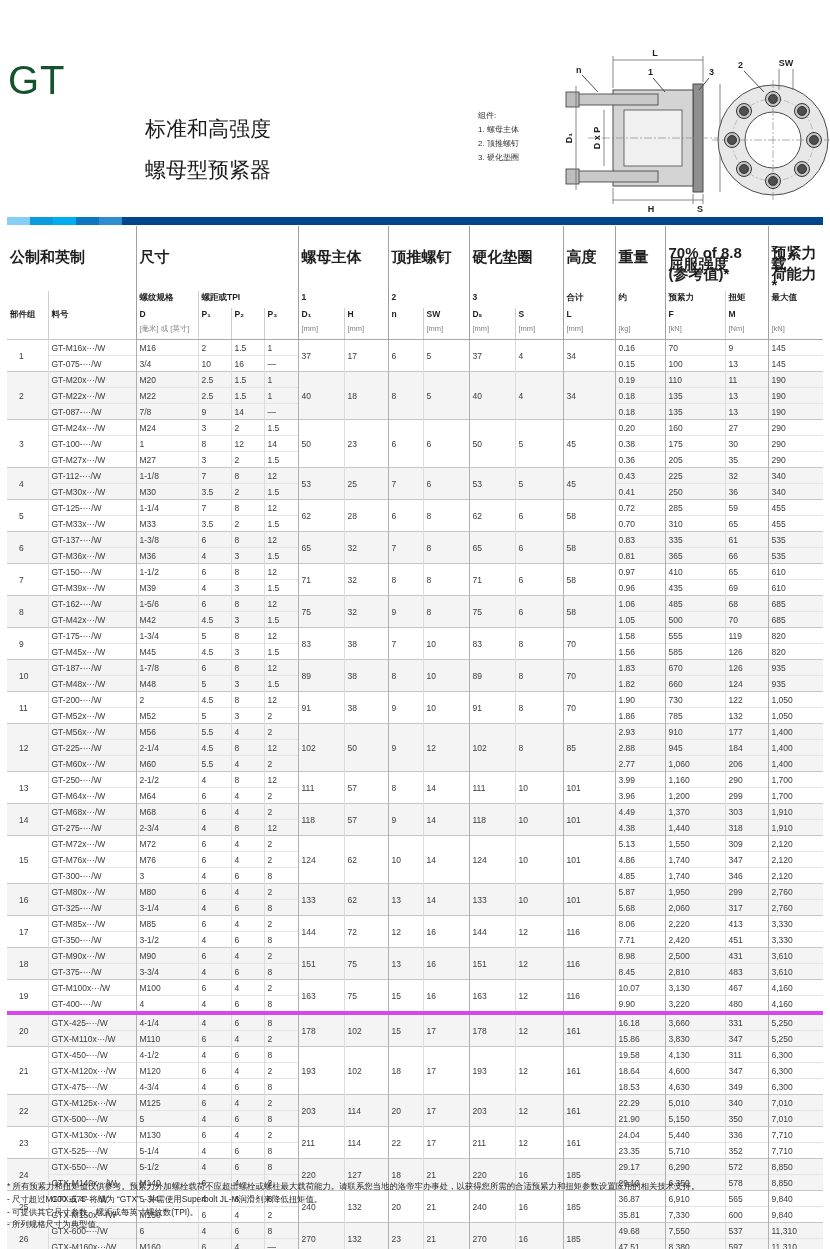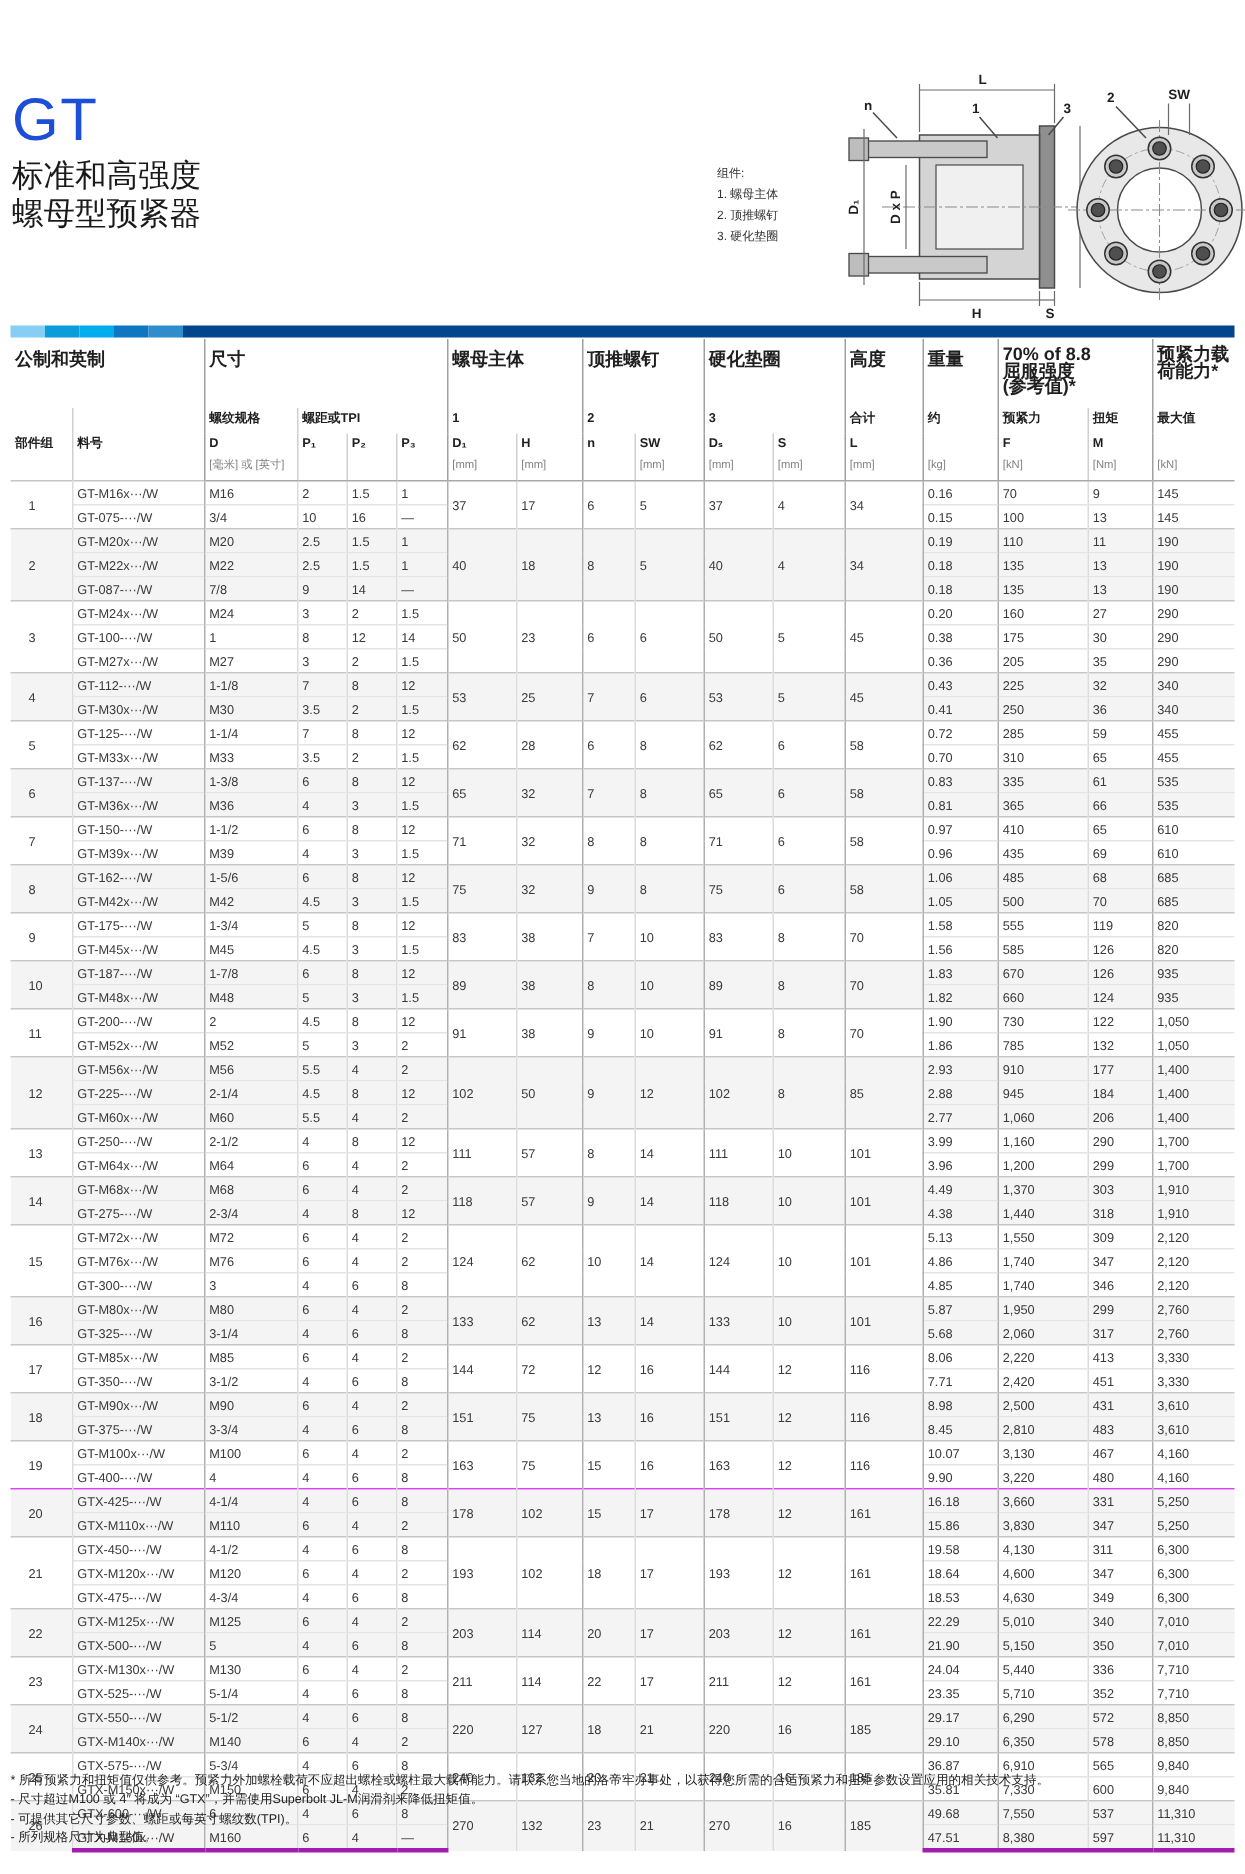"GT" .big-title { color: #1d4ed8 -> #14532d }
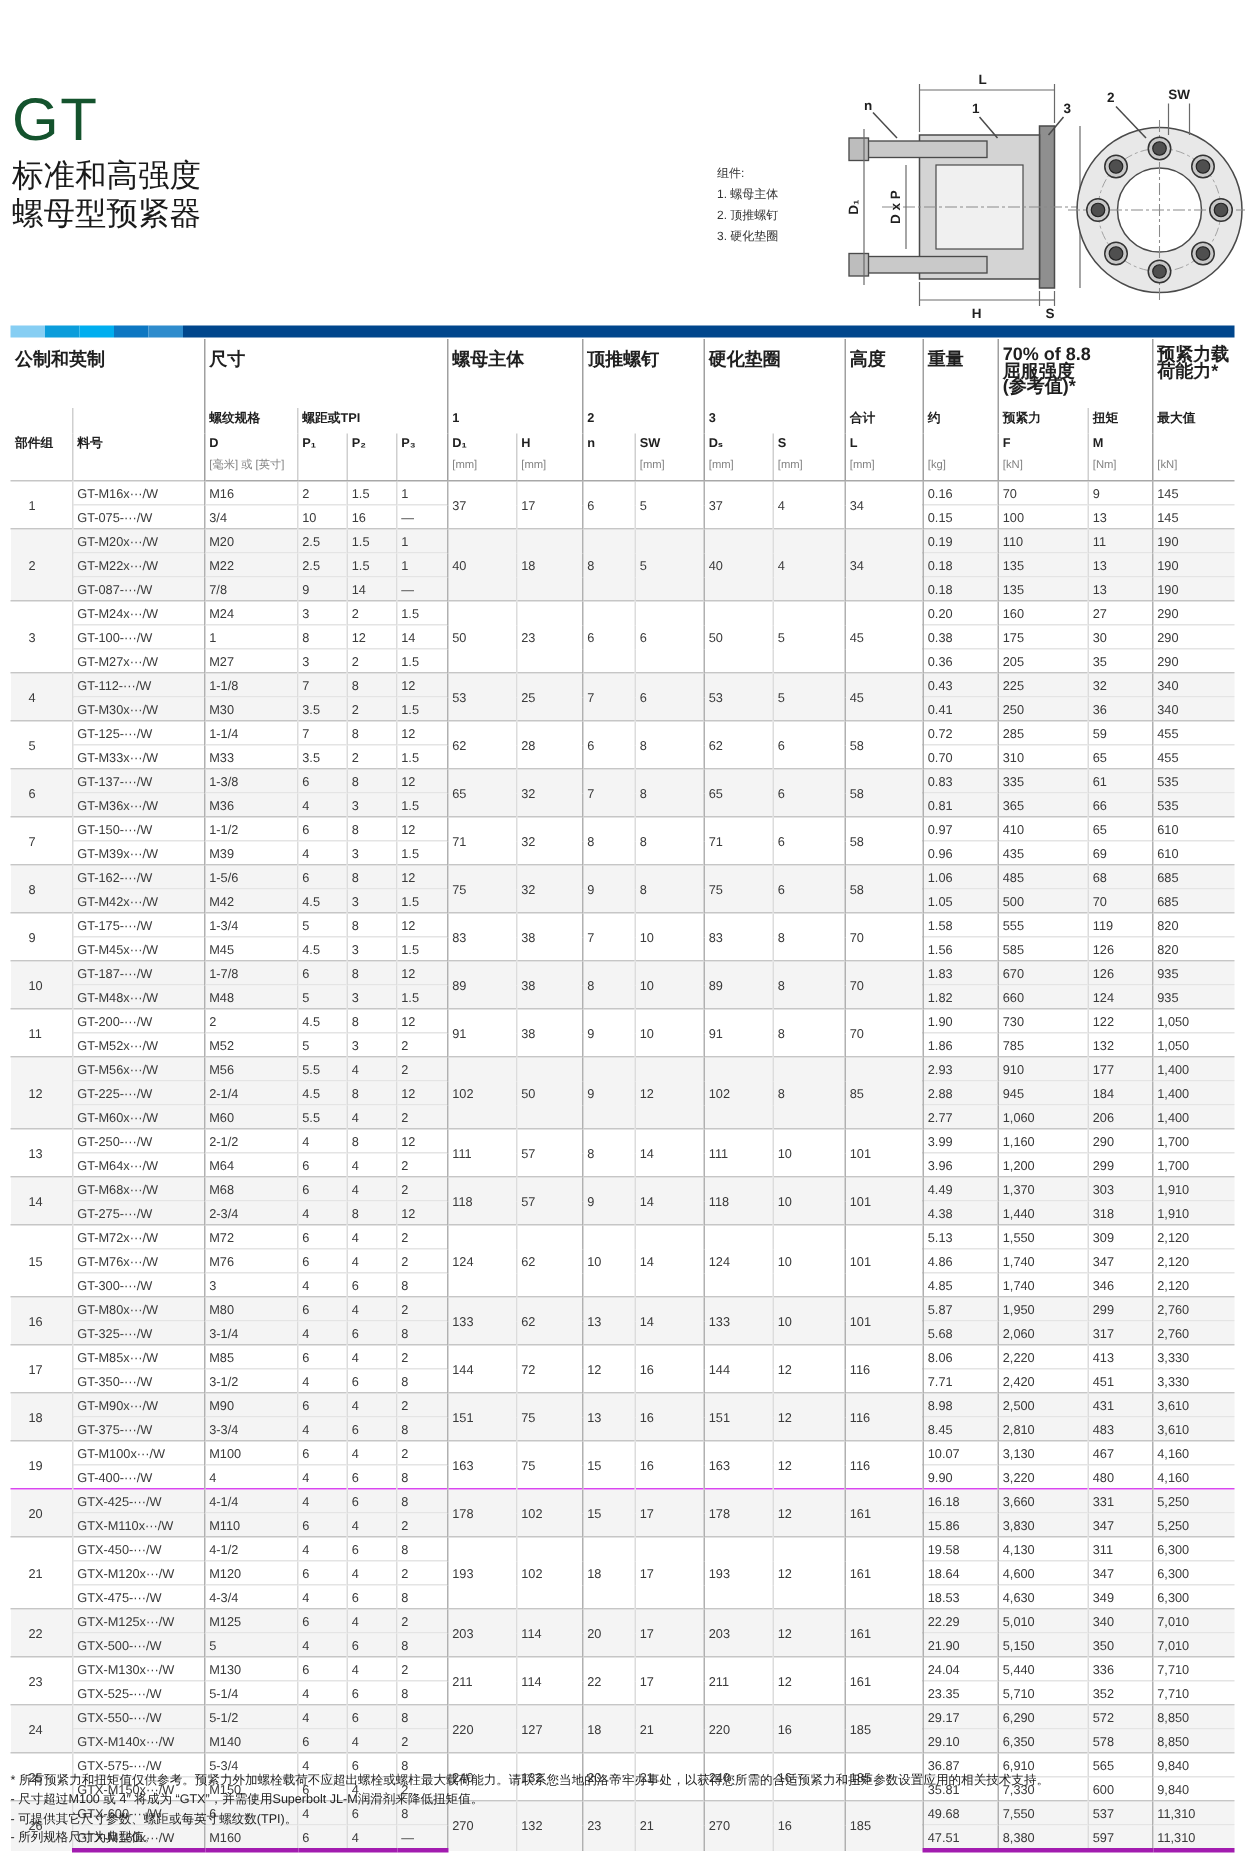"标准和高强度" .sub-title div { margin: 0 -> 16px; text-align: none -> center }
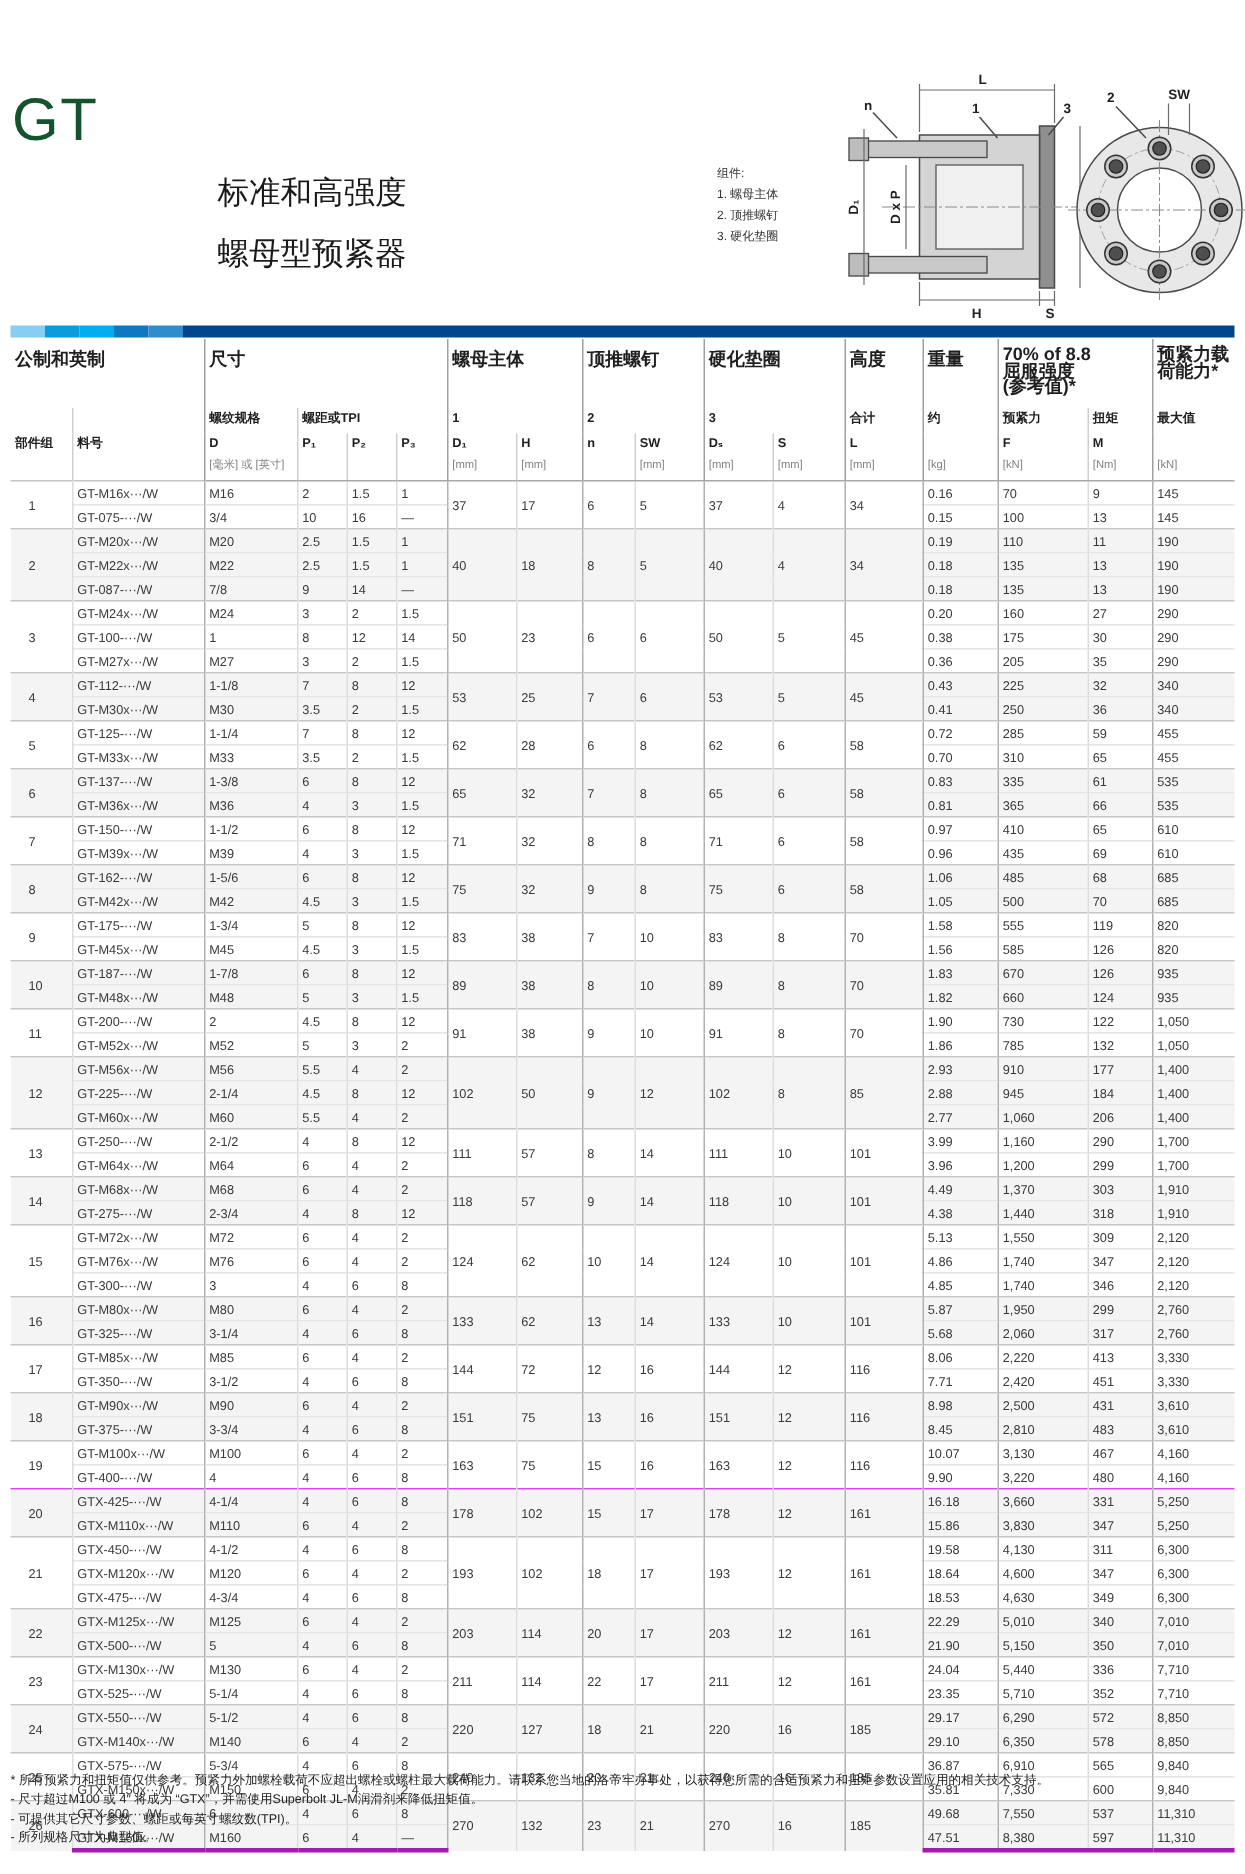"公制和英制" tr.hr1 th { font-size: 12px -> 15px; padding-top: 5px -> 22px }
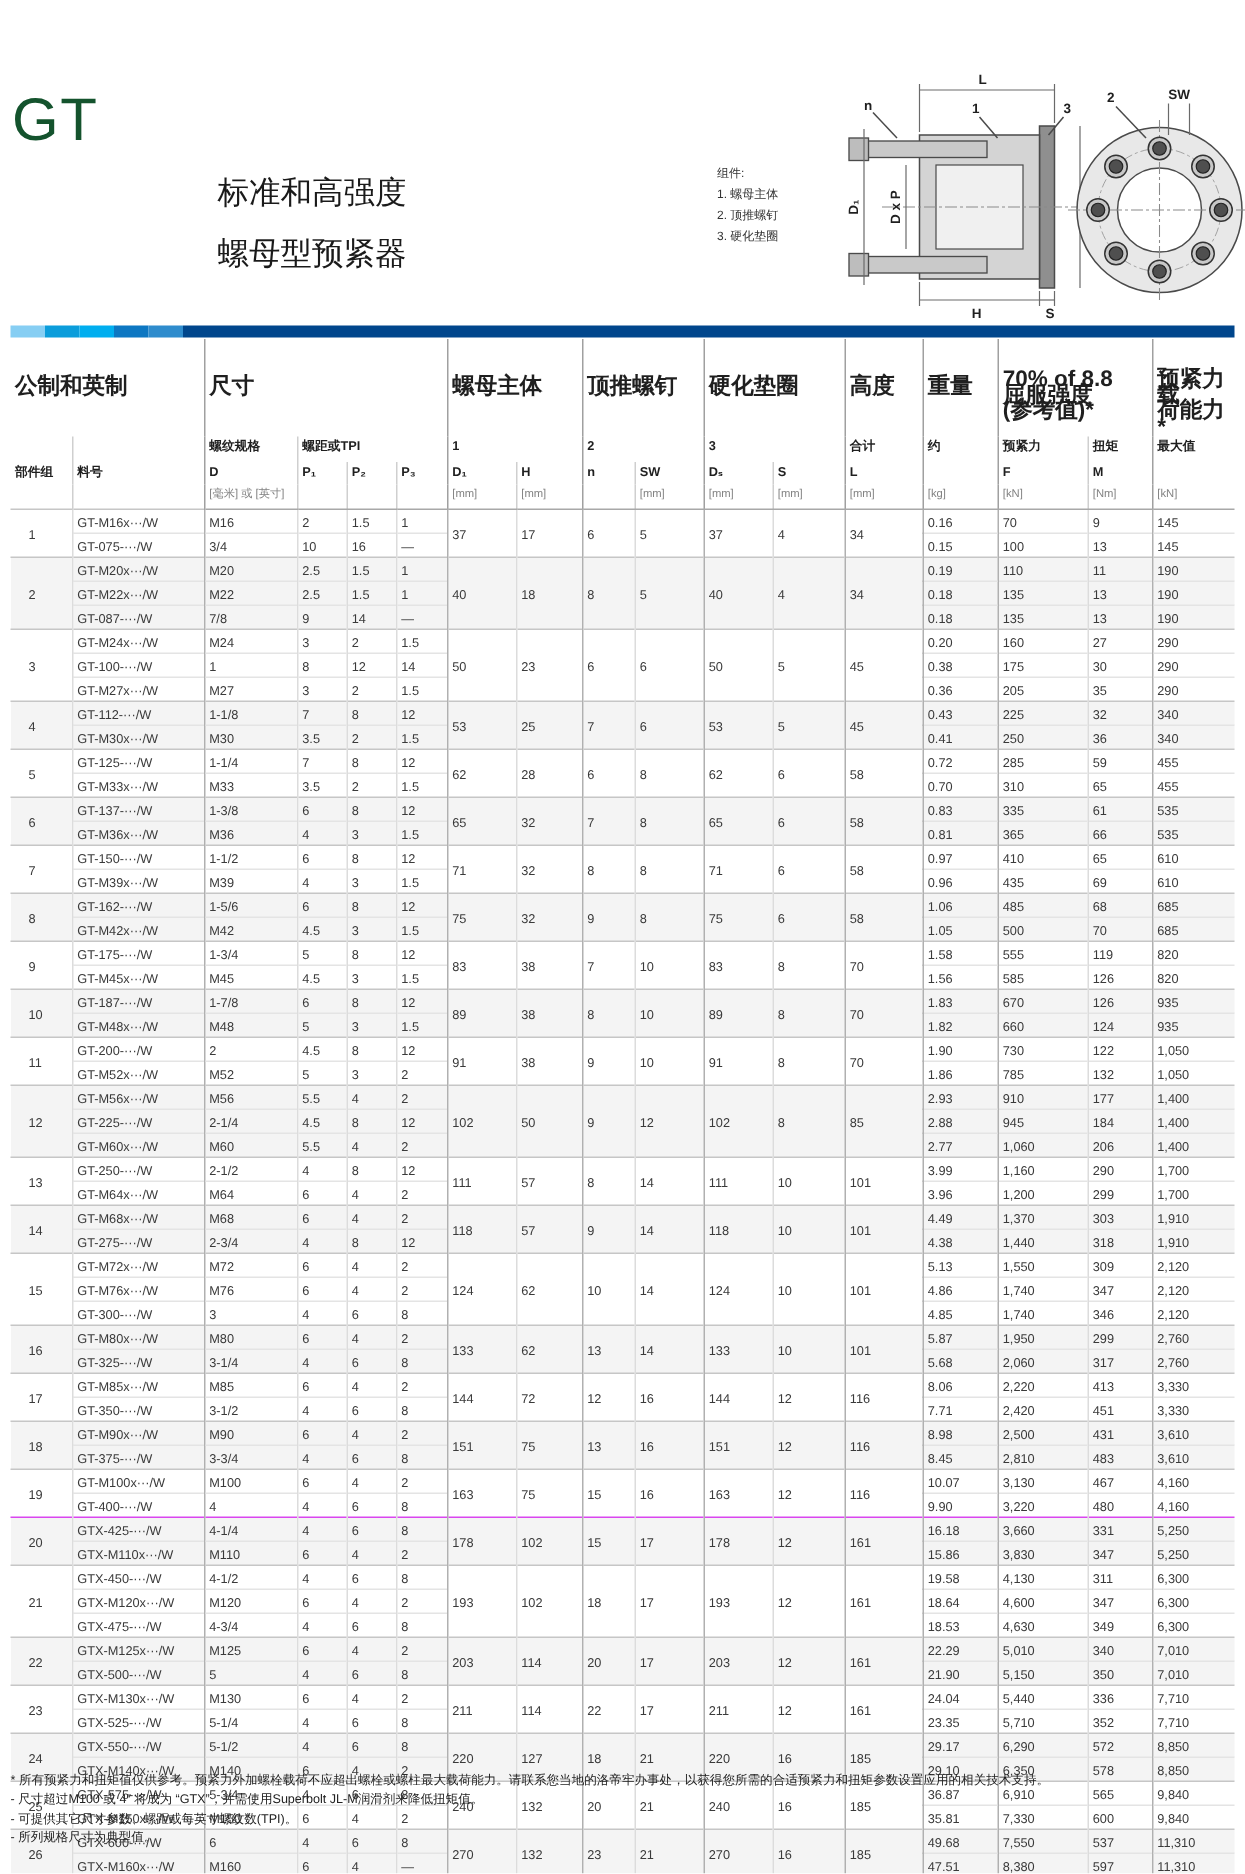"GTX-425-···/W" tr.gdiv td { border-top: 1px solid #d946ef -> 4px solid #d946ef }
